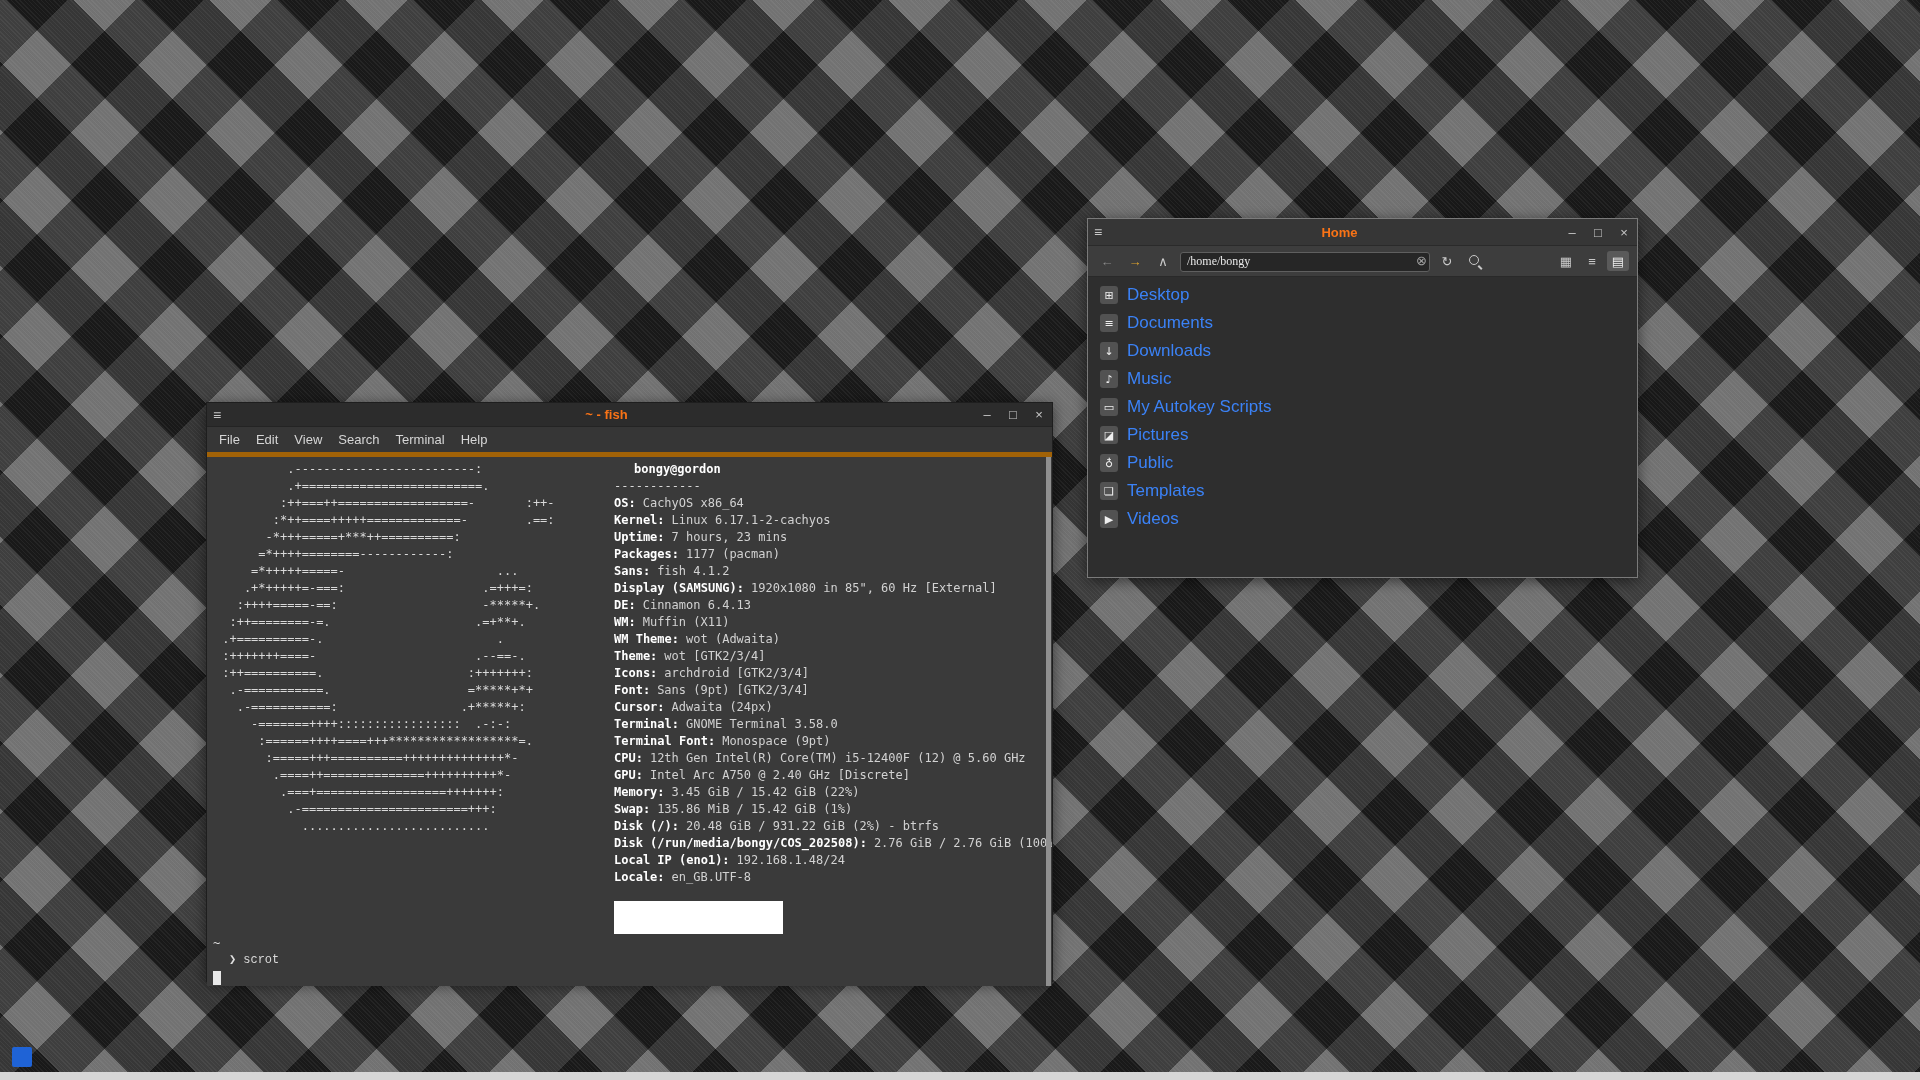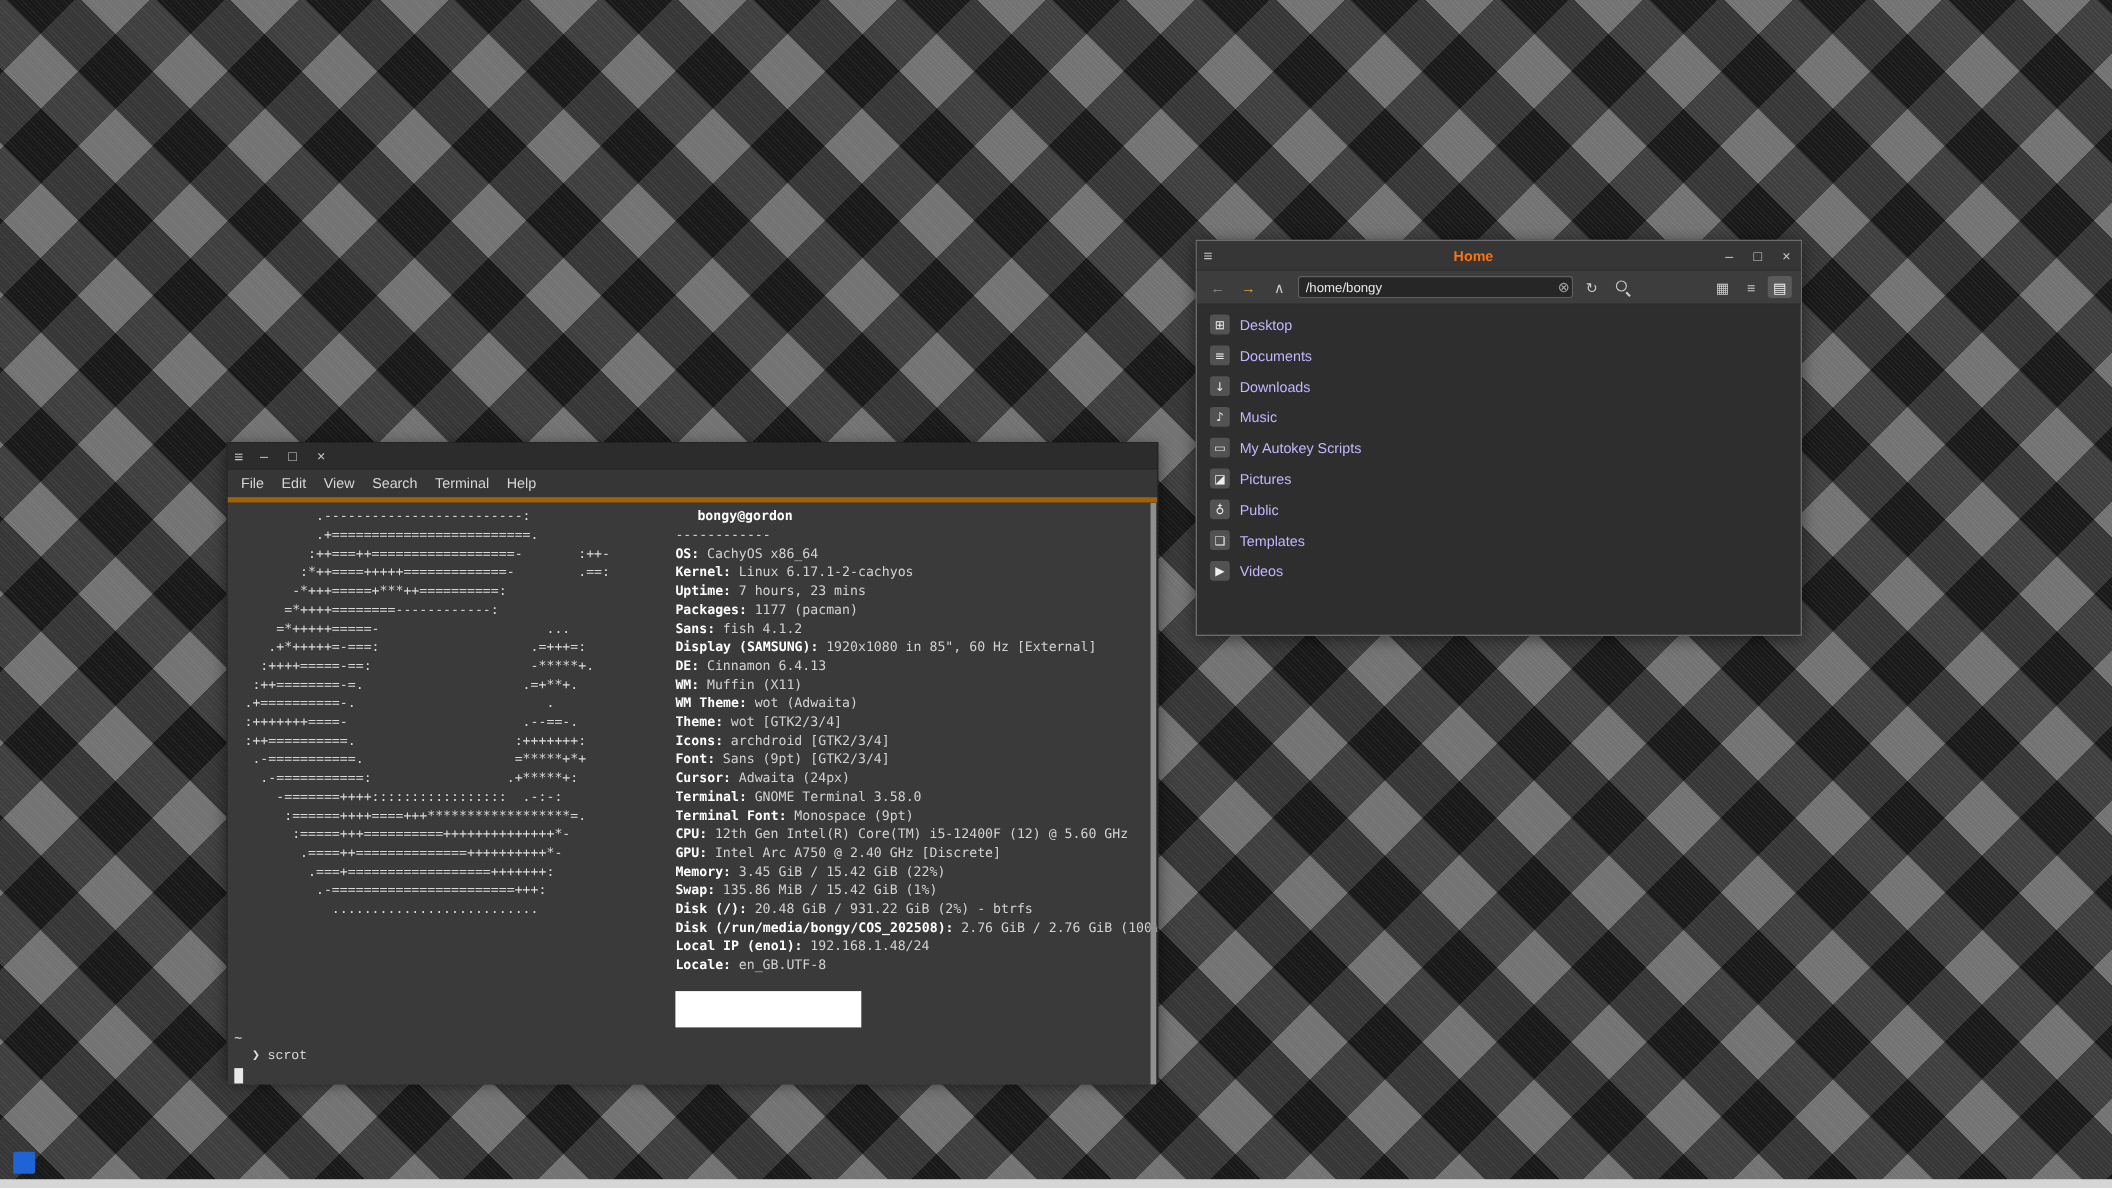"/home/bongy" #fm-path-input { font-family: Liberation Sans, sans-serif -> Liberation Serif, serif }
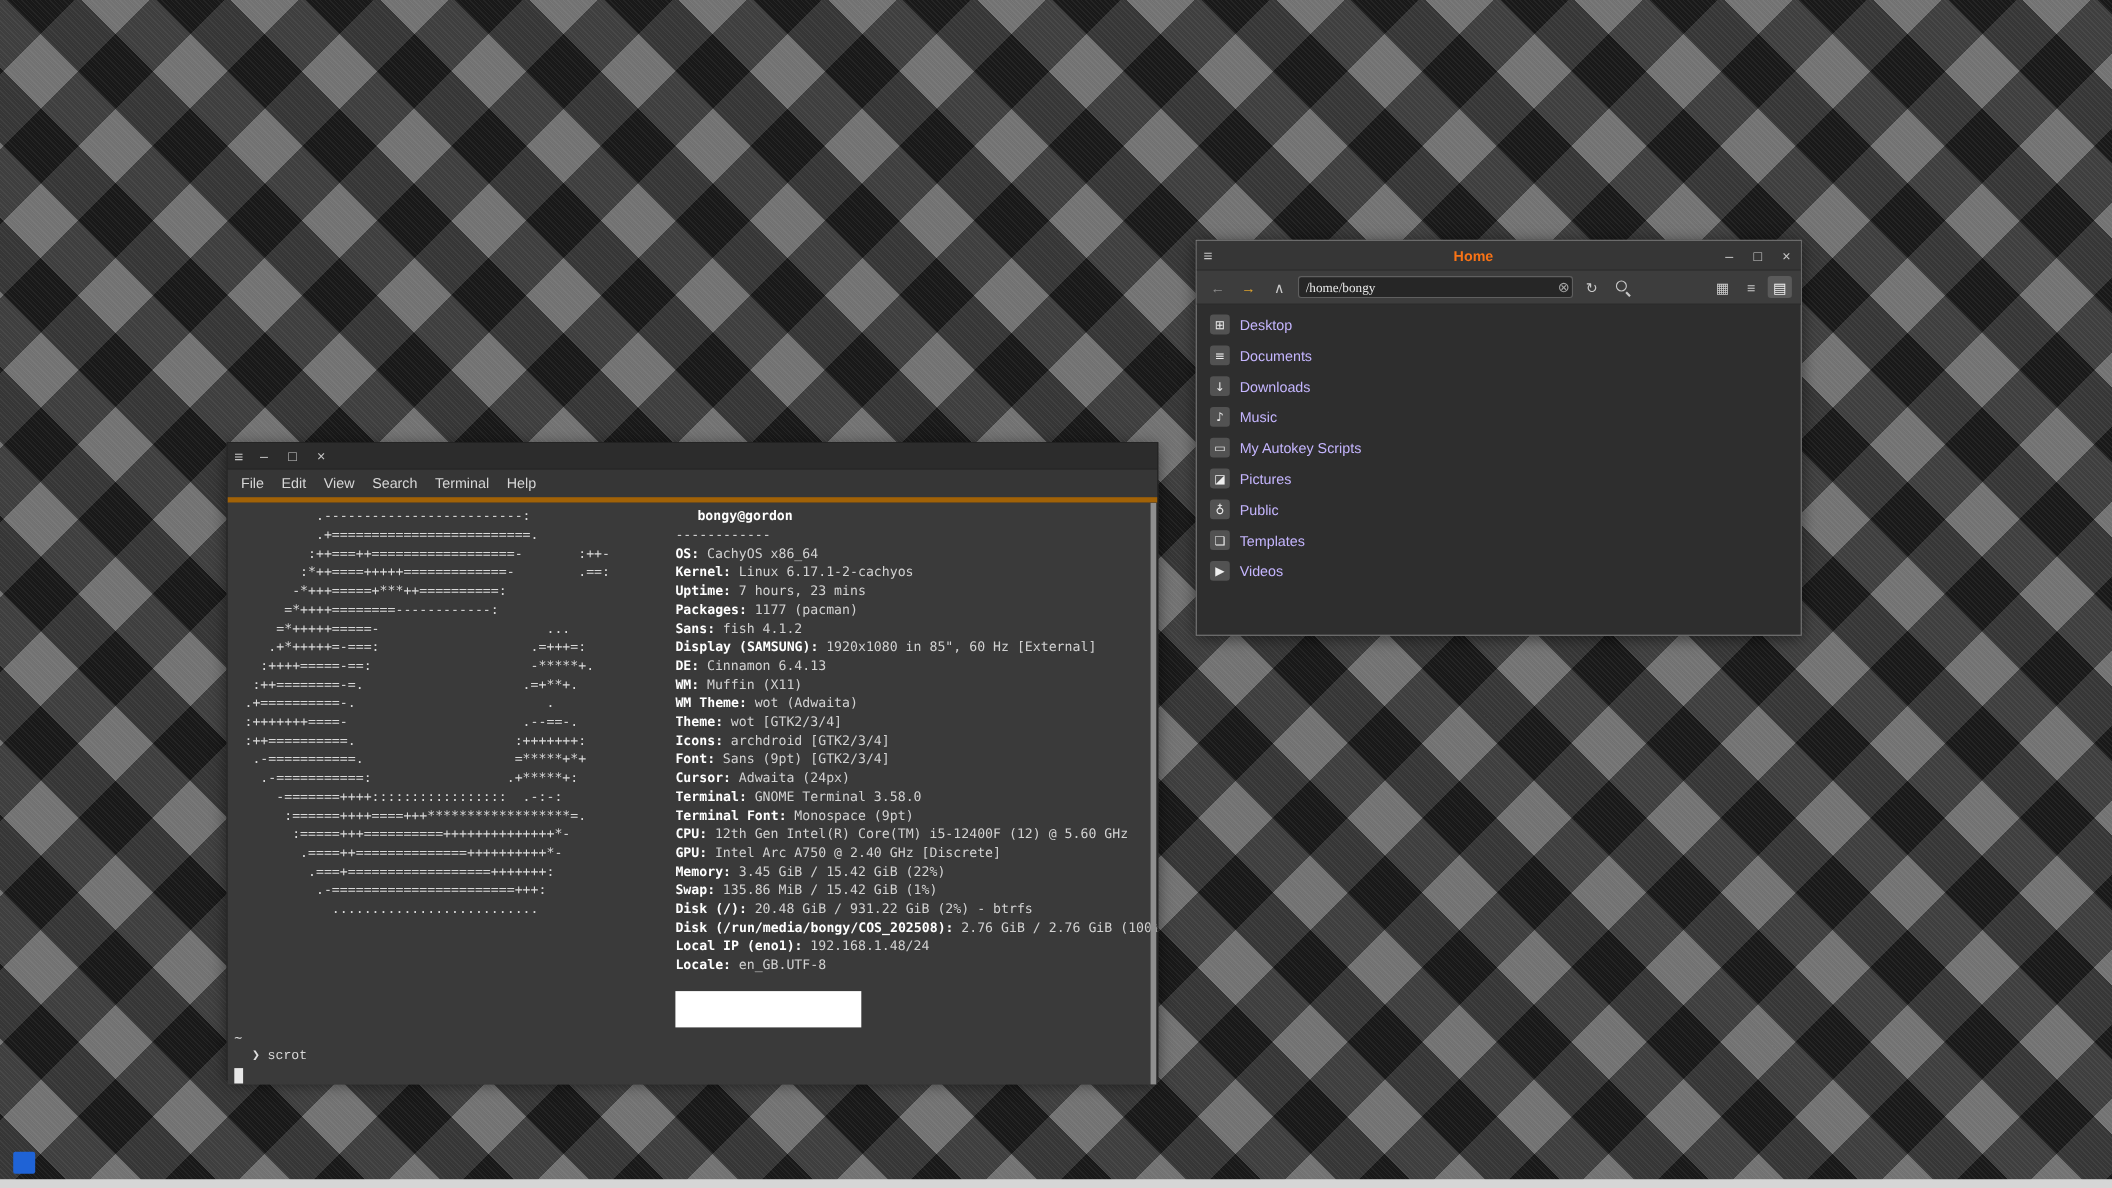"Desktop" .fm-label { color: #c4b5fd -> #3b82f6; font-size: 13px -> 17px }
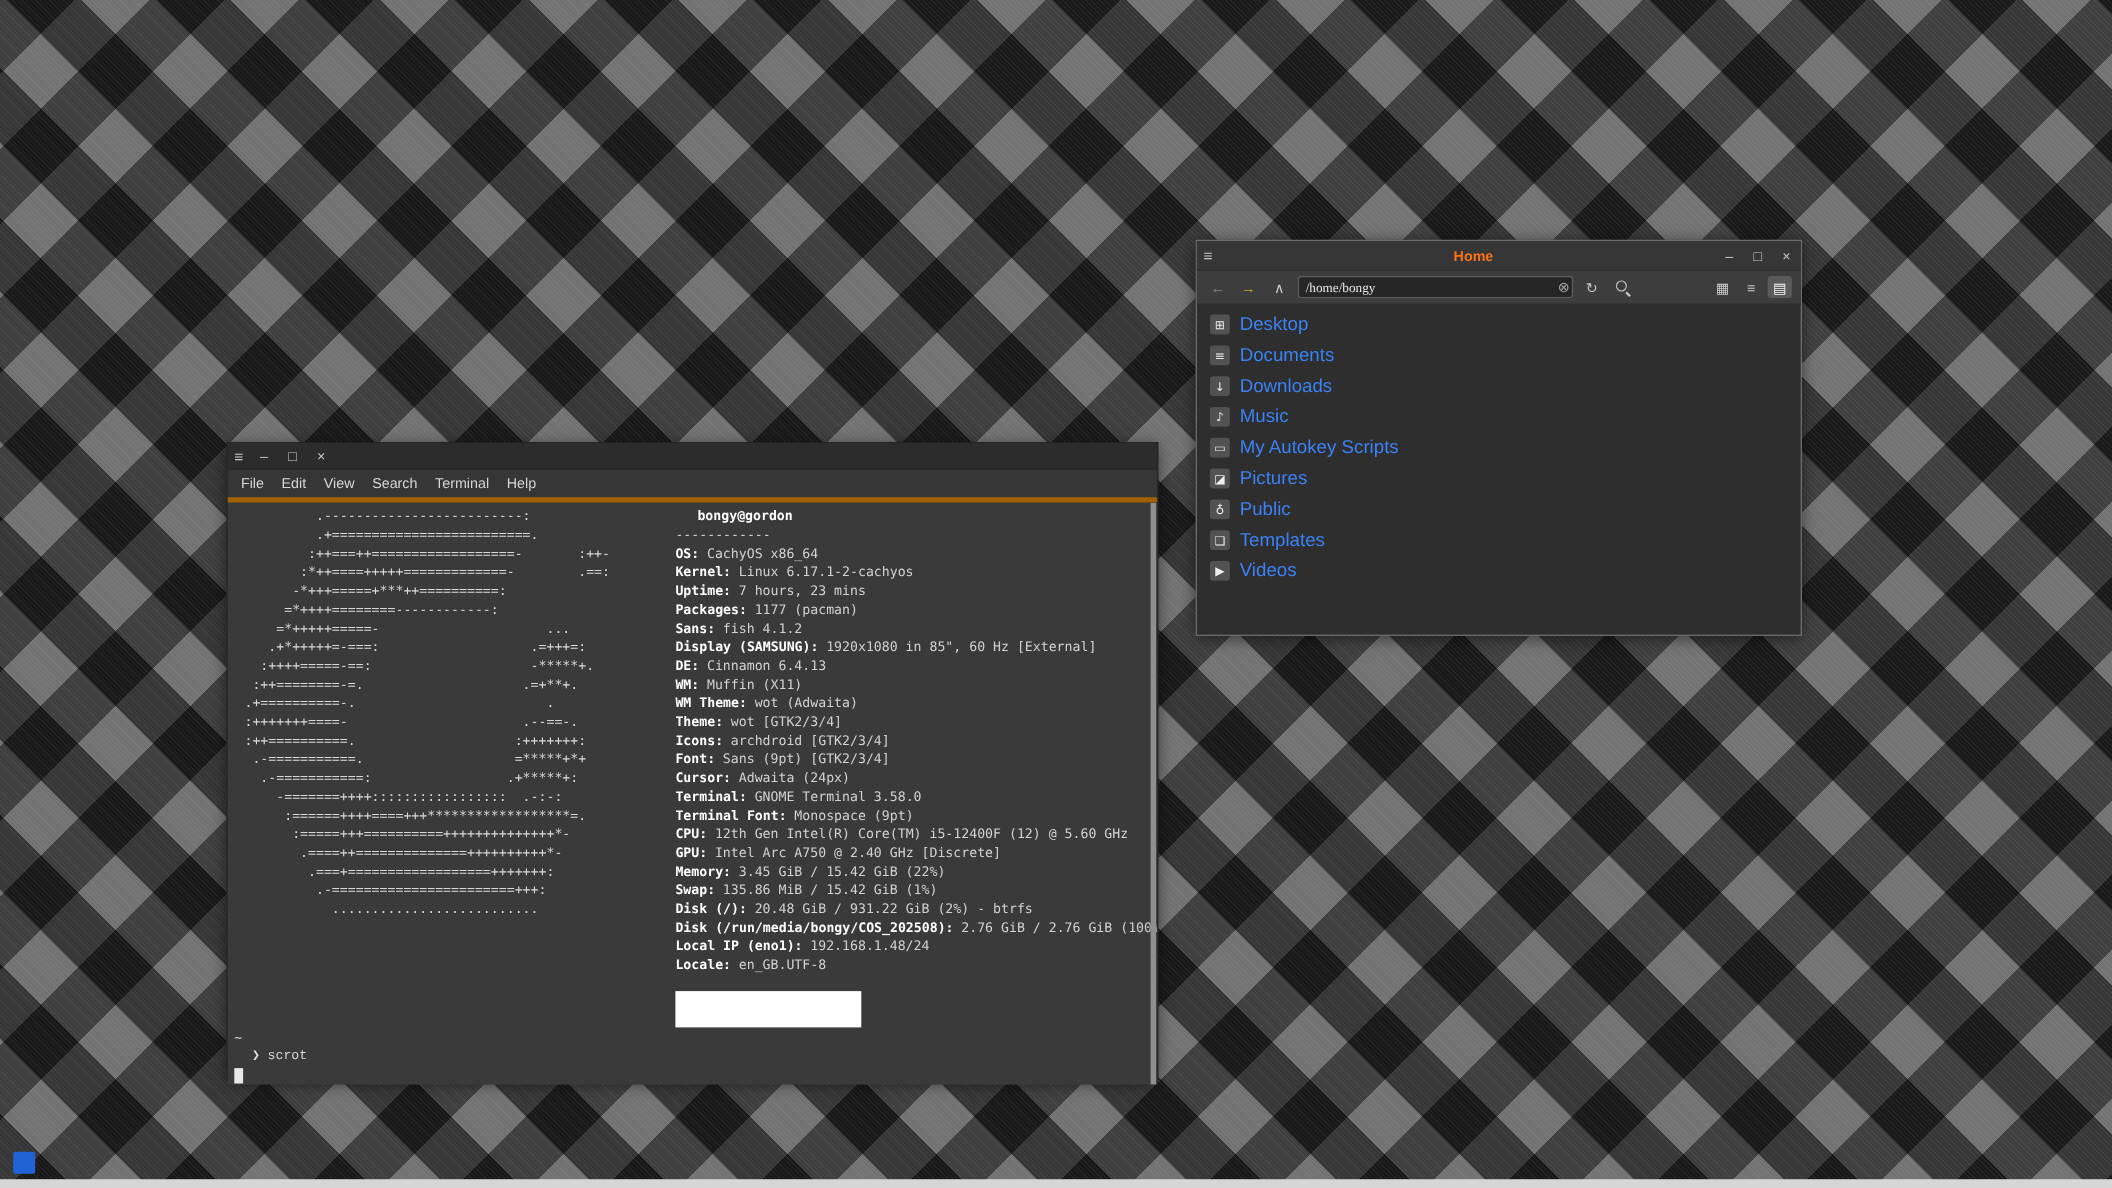"~ - fish" span.win-title { html: none -> <span>~ - fish</span> }
